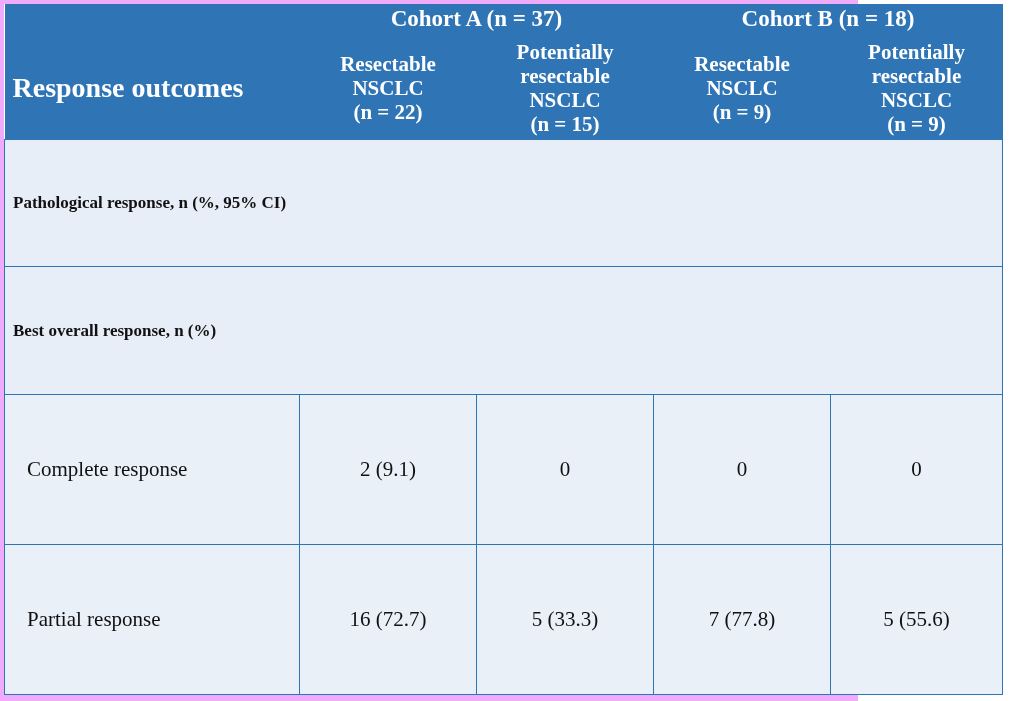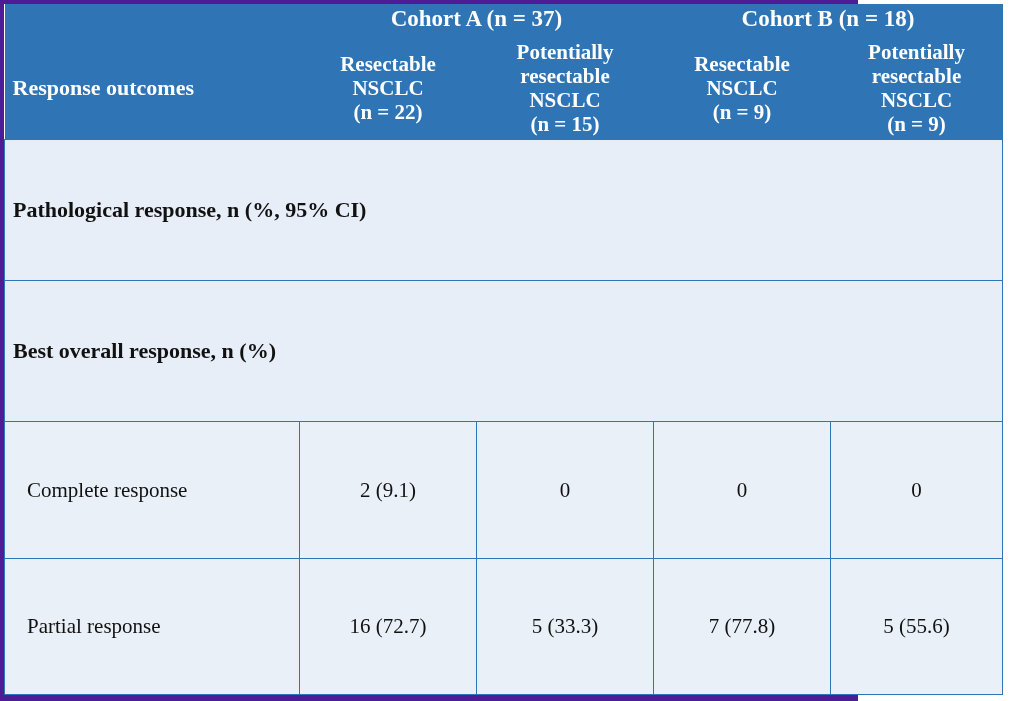"Cohort A (n = 37)" #table-frame { background: #4c1d95 -> #f0abfc }
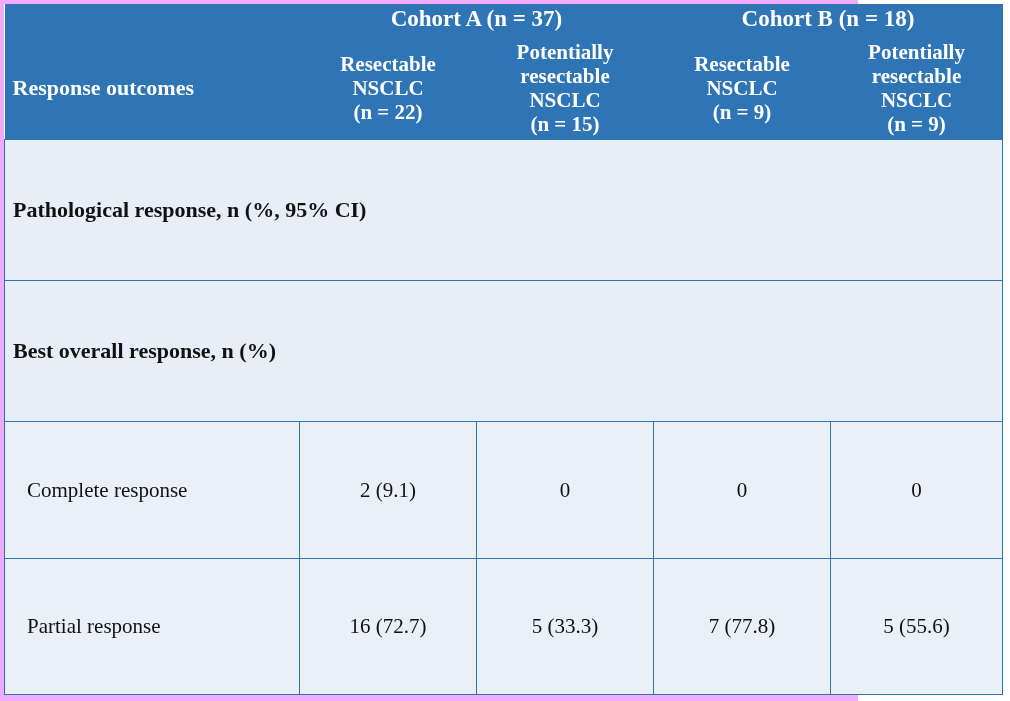"Response outcomes" thead td.resp-outcomes { font-size: 22px -> 28px }
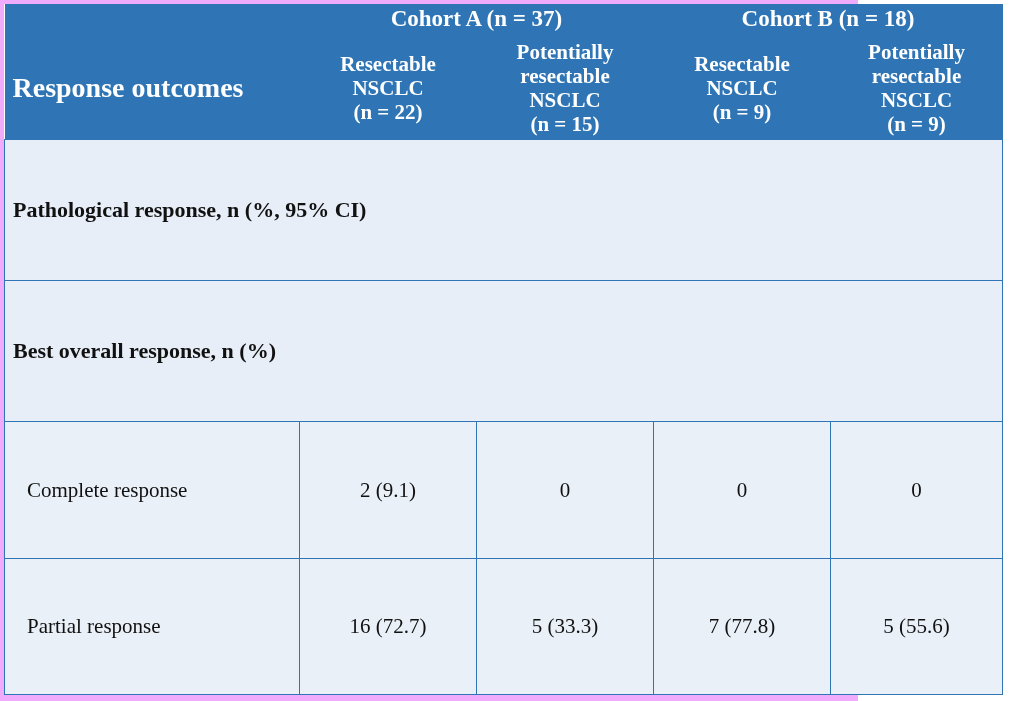"Pathological response, n (%, 95%" tbody tr.section td { font-size: 22px -> 17px }
